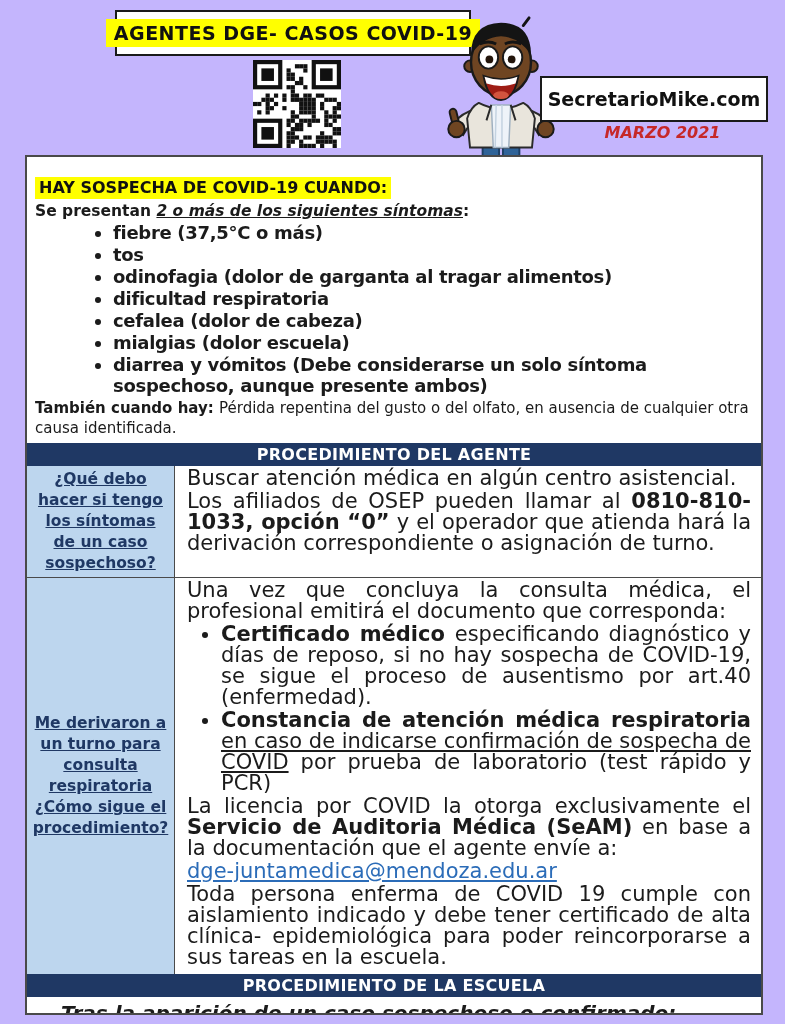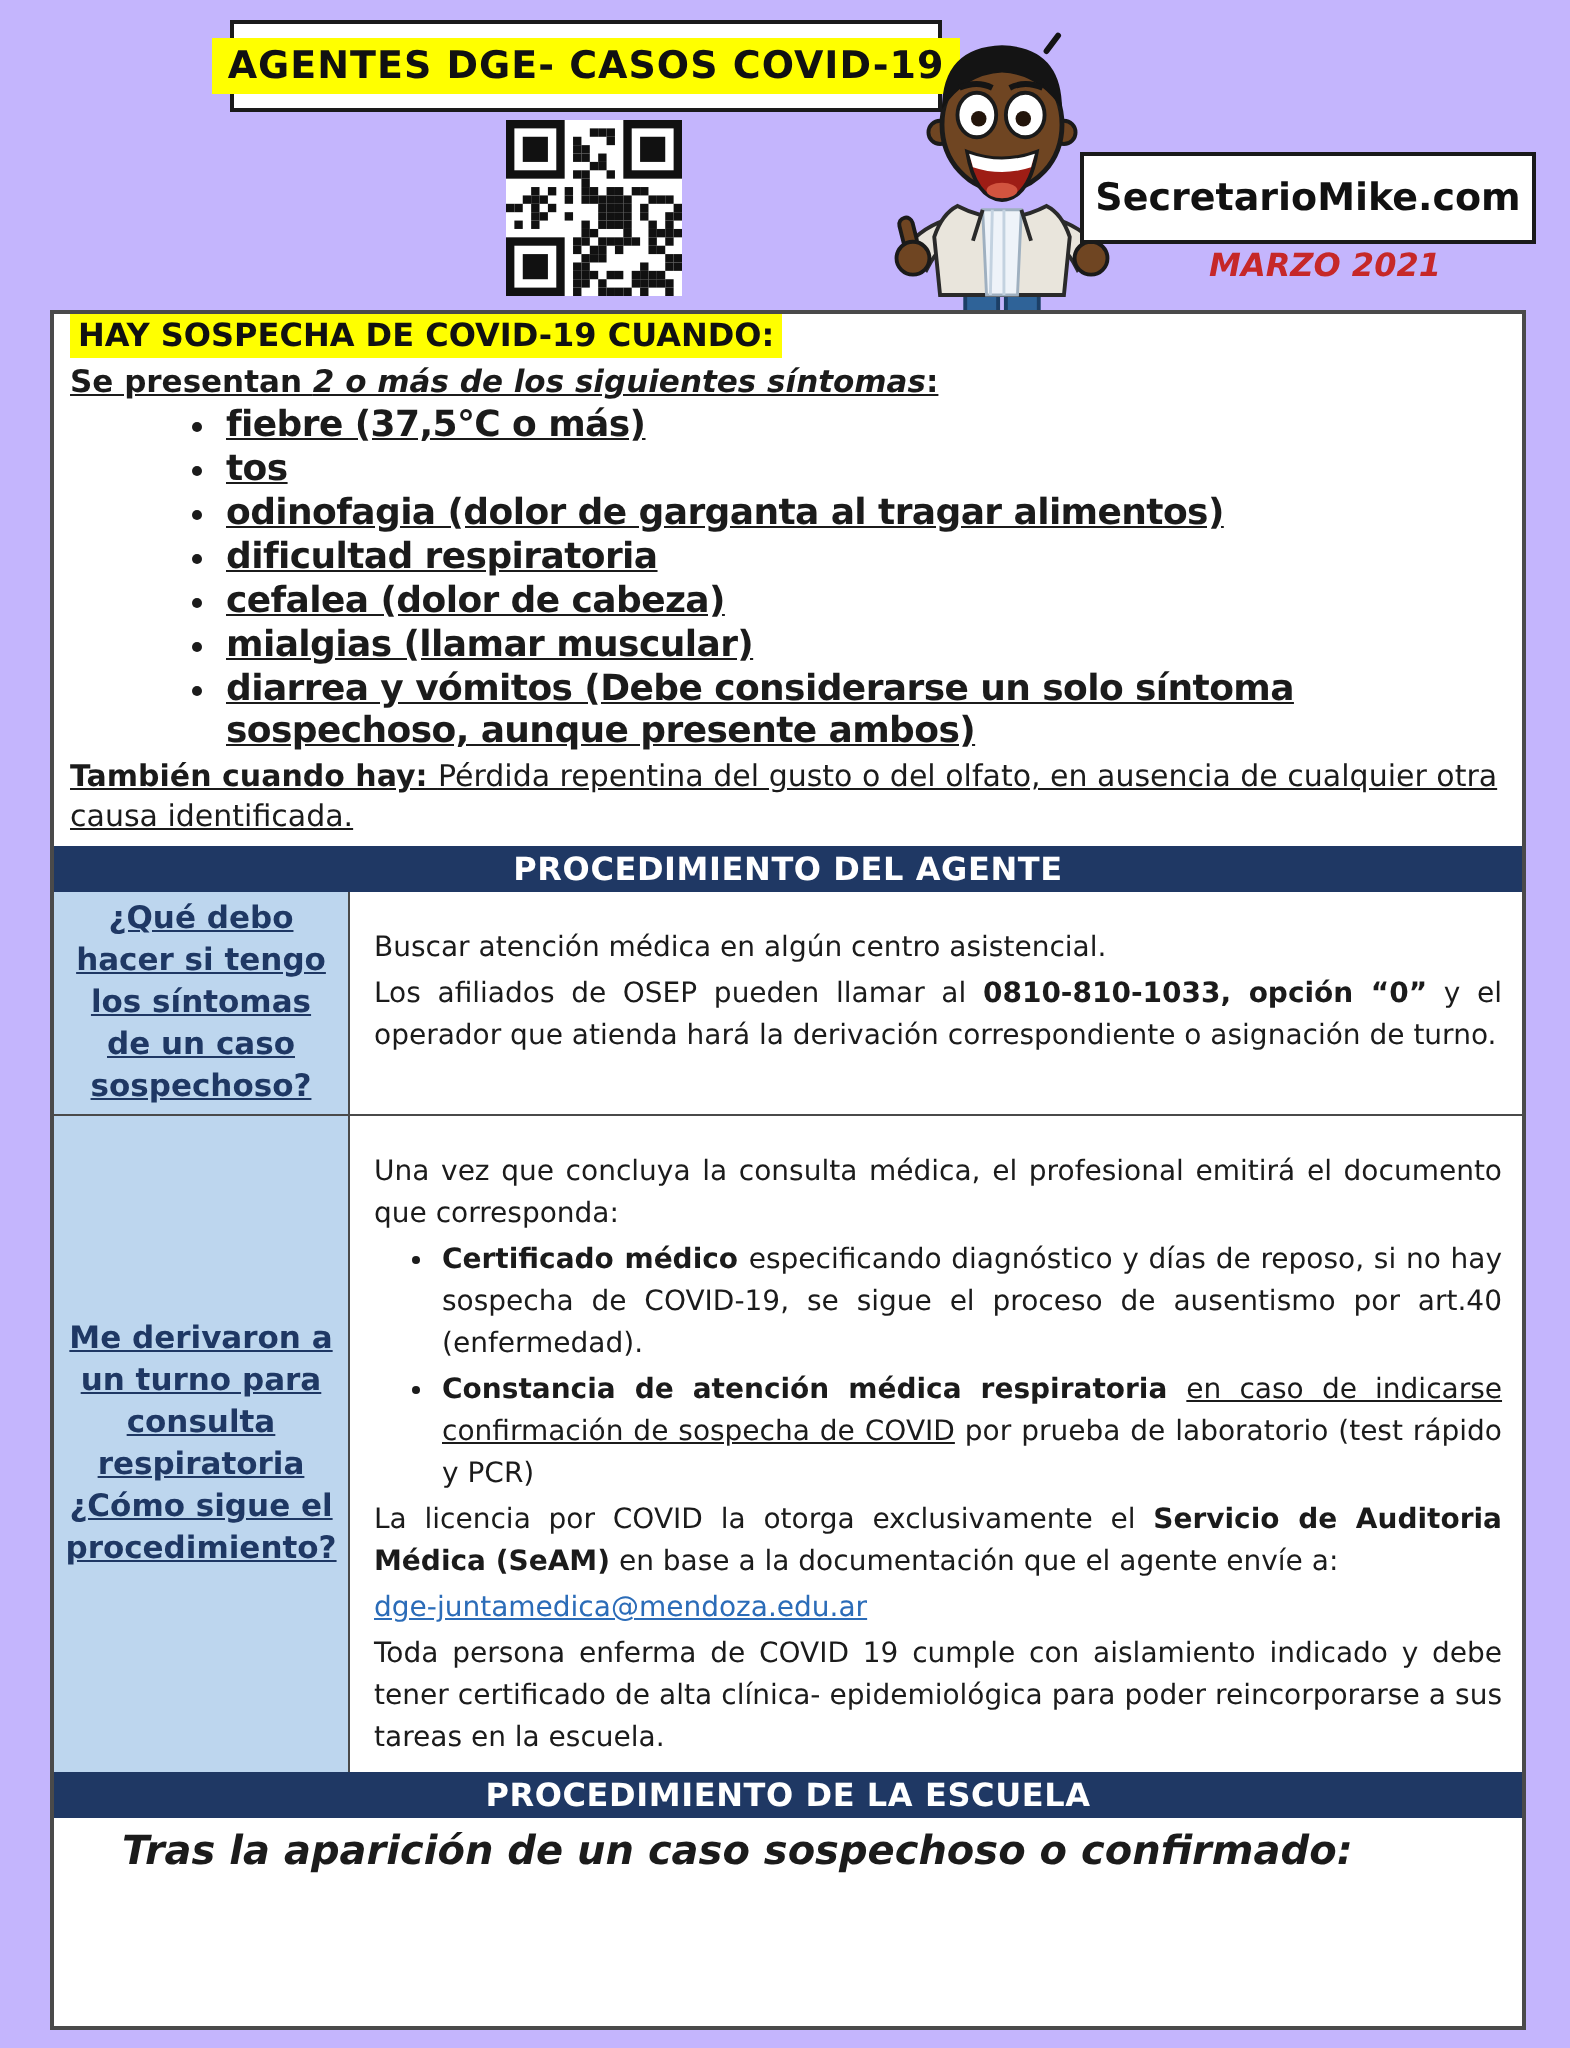"HAY SOSPECHA DE COVID-19 CUANDO:" .suspect-section { padding: 0 8px 2px 8px -> 20px 8px 2px 8px; text-decoration: underline -> none }
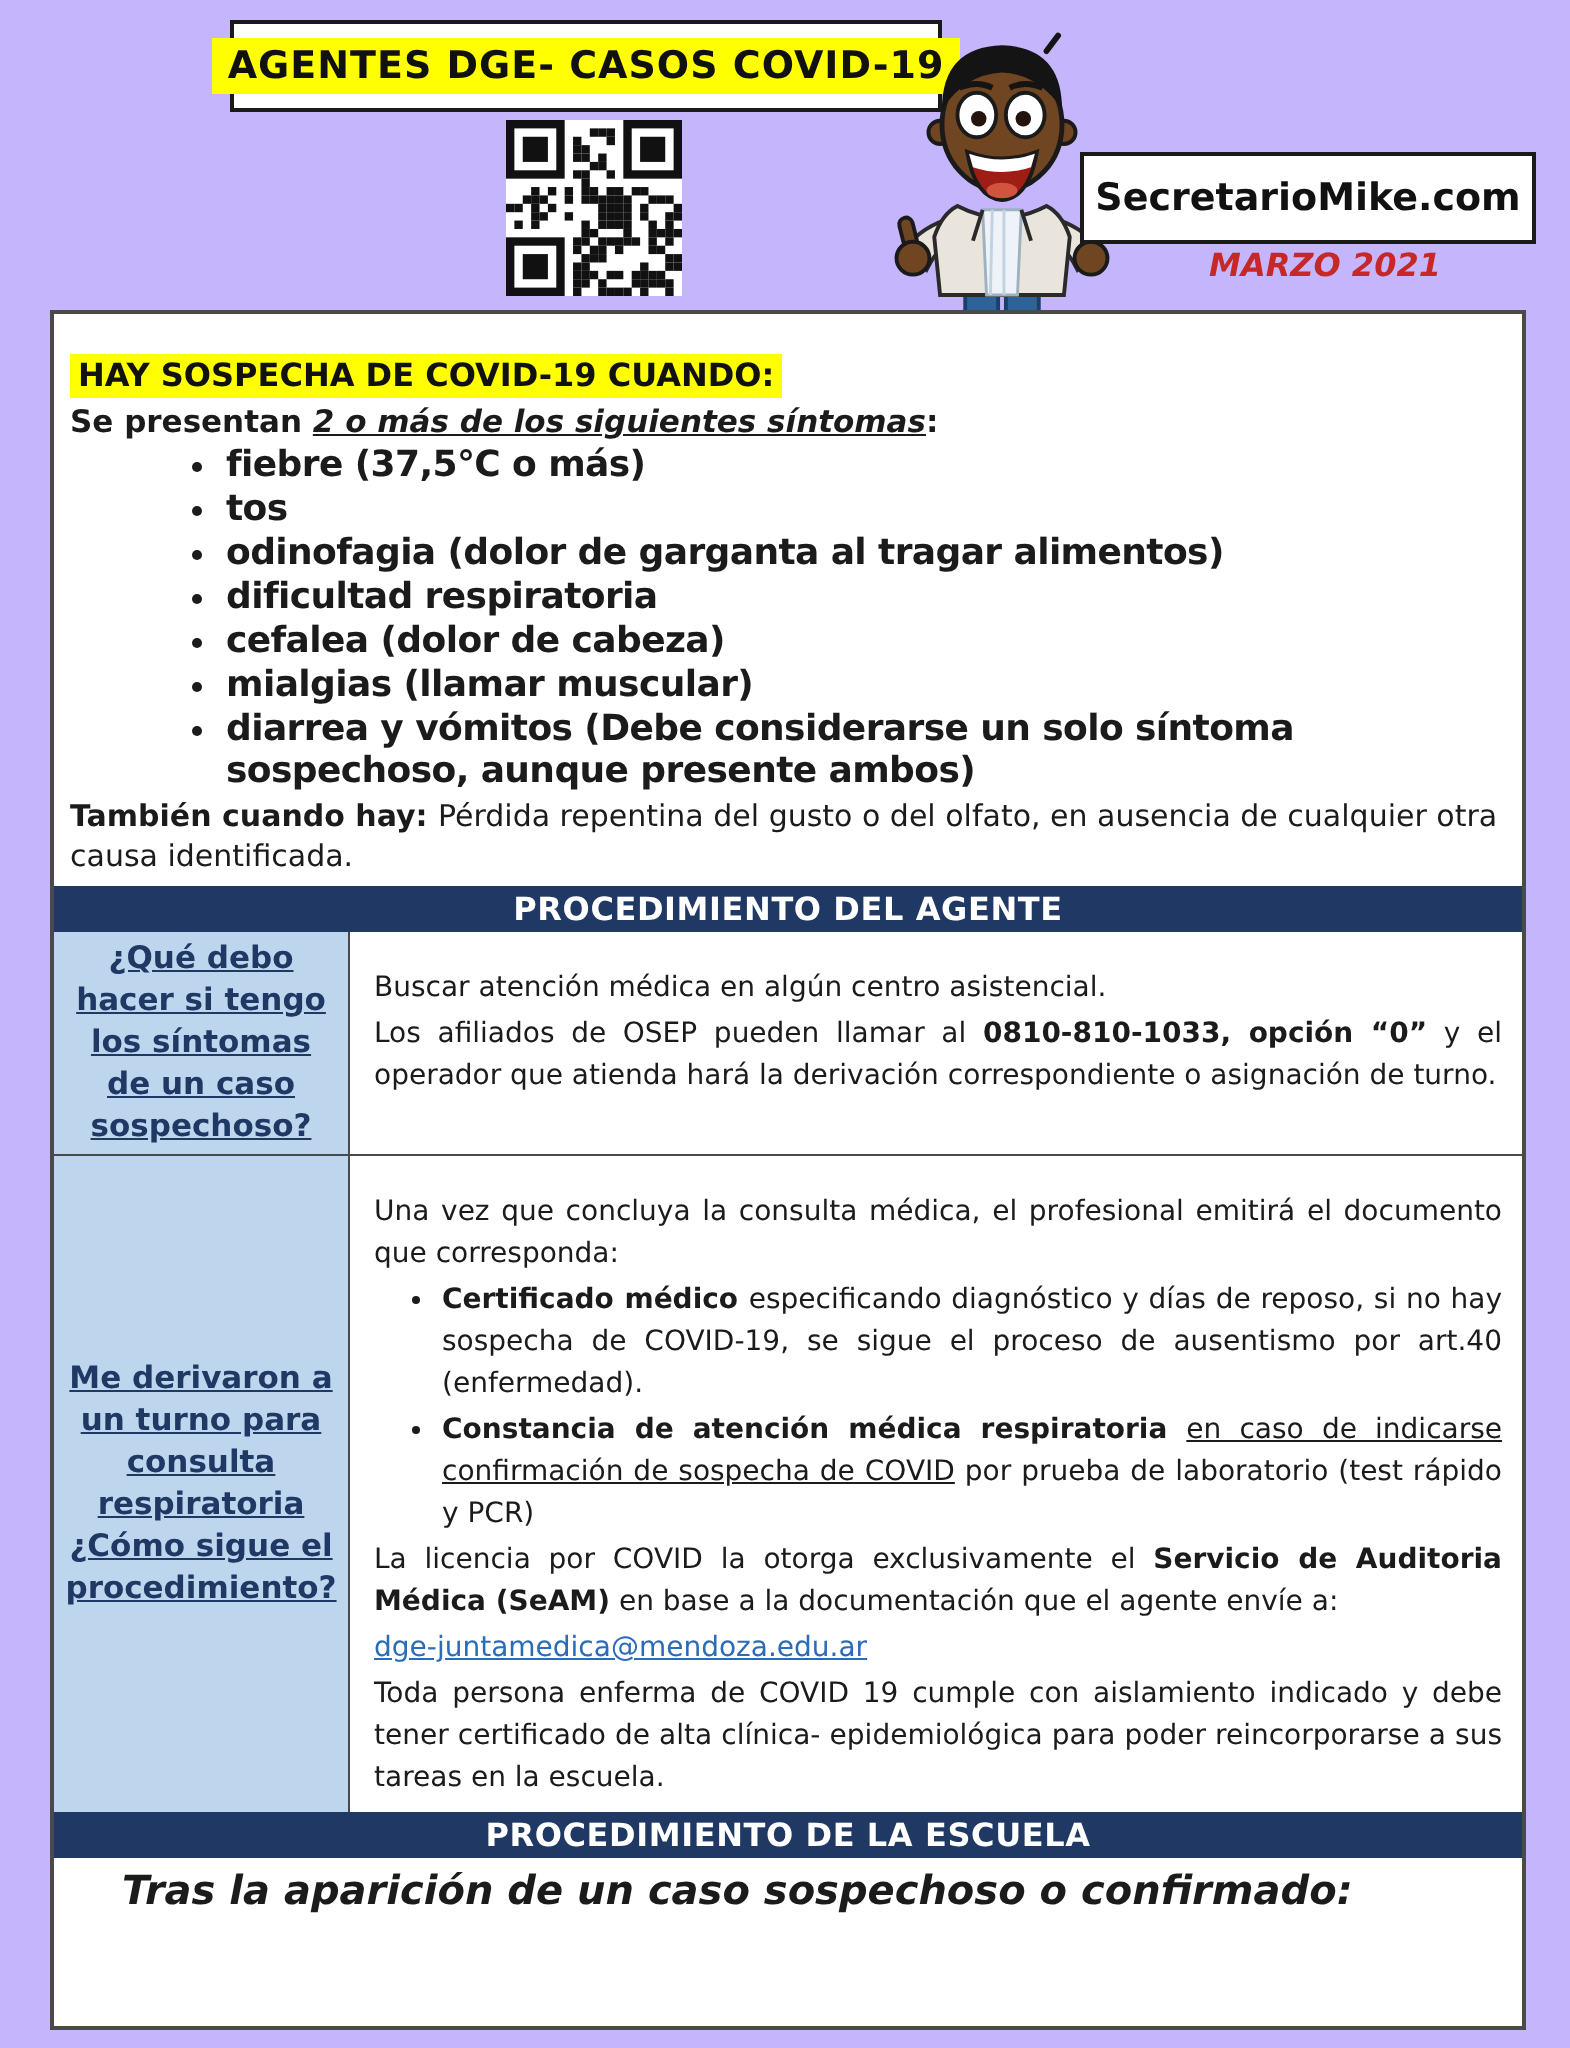"mialgias (llamar muscular)" span { text: llamar muscular -> dolor escuela }
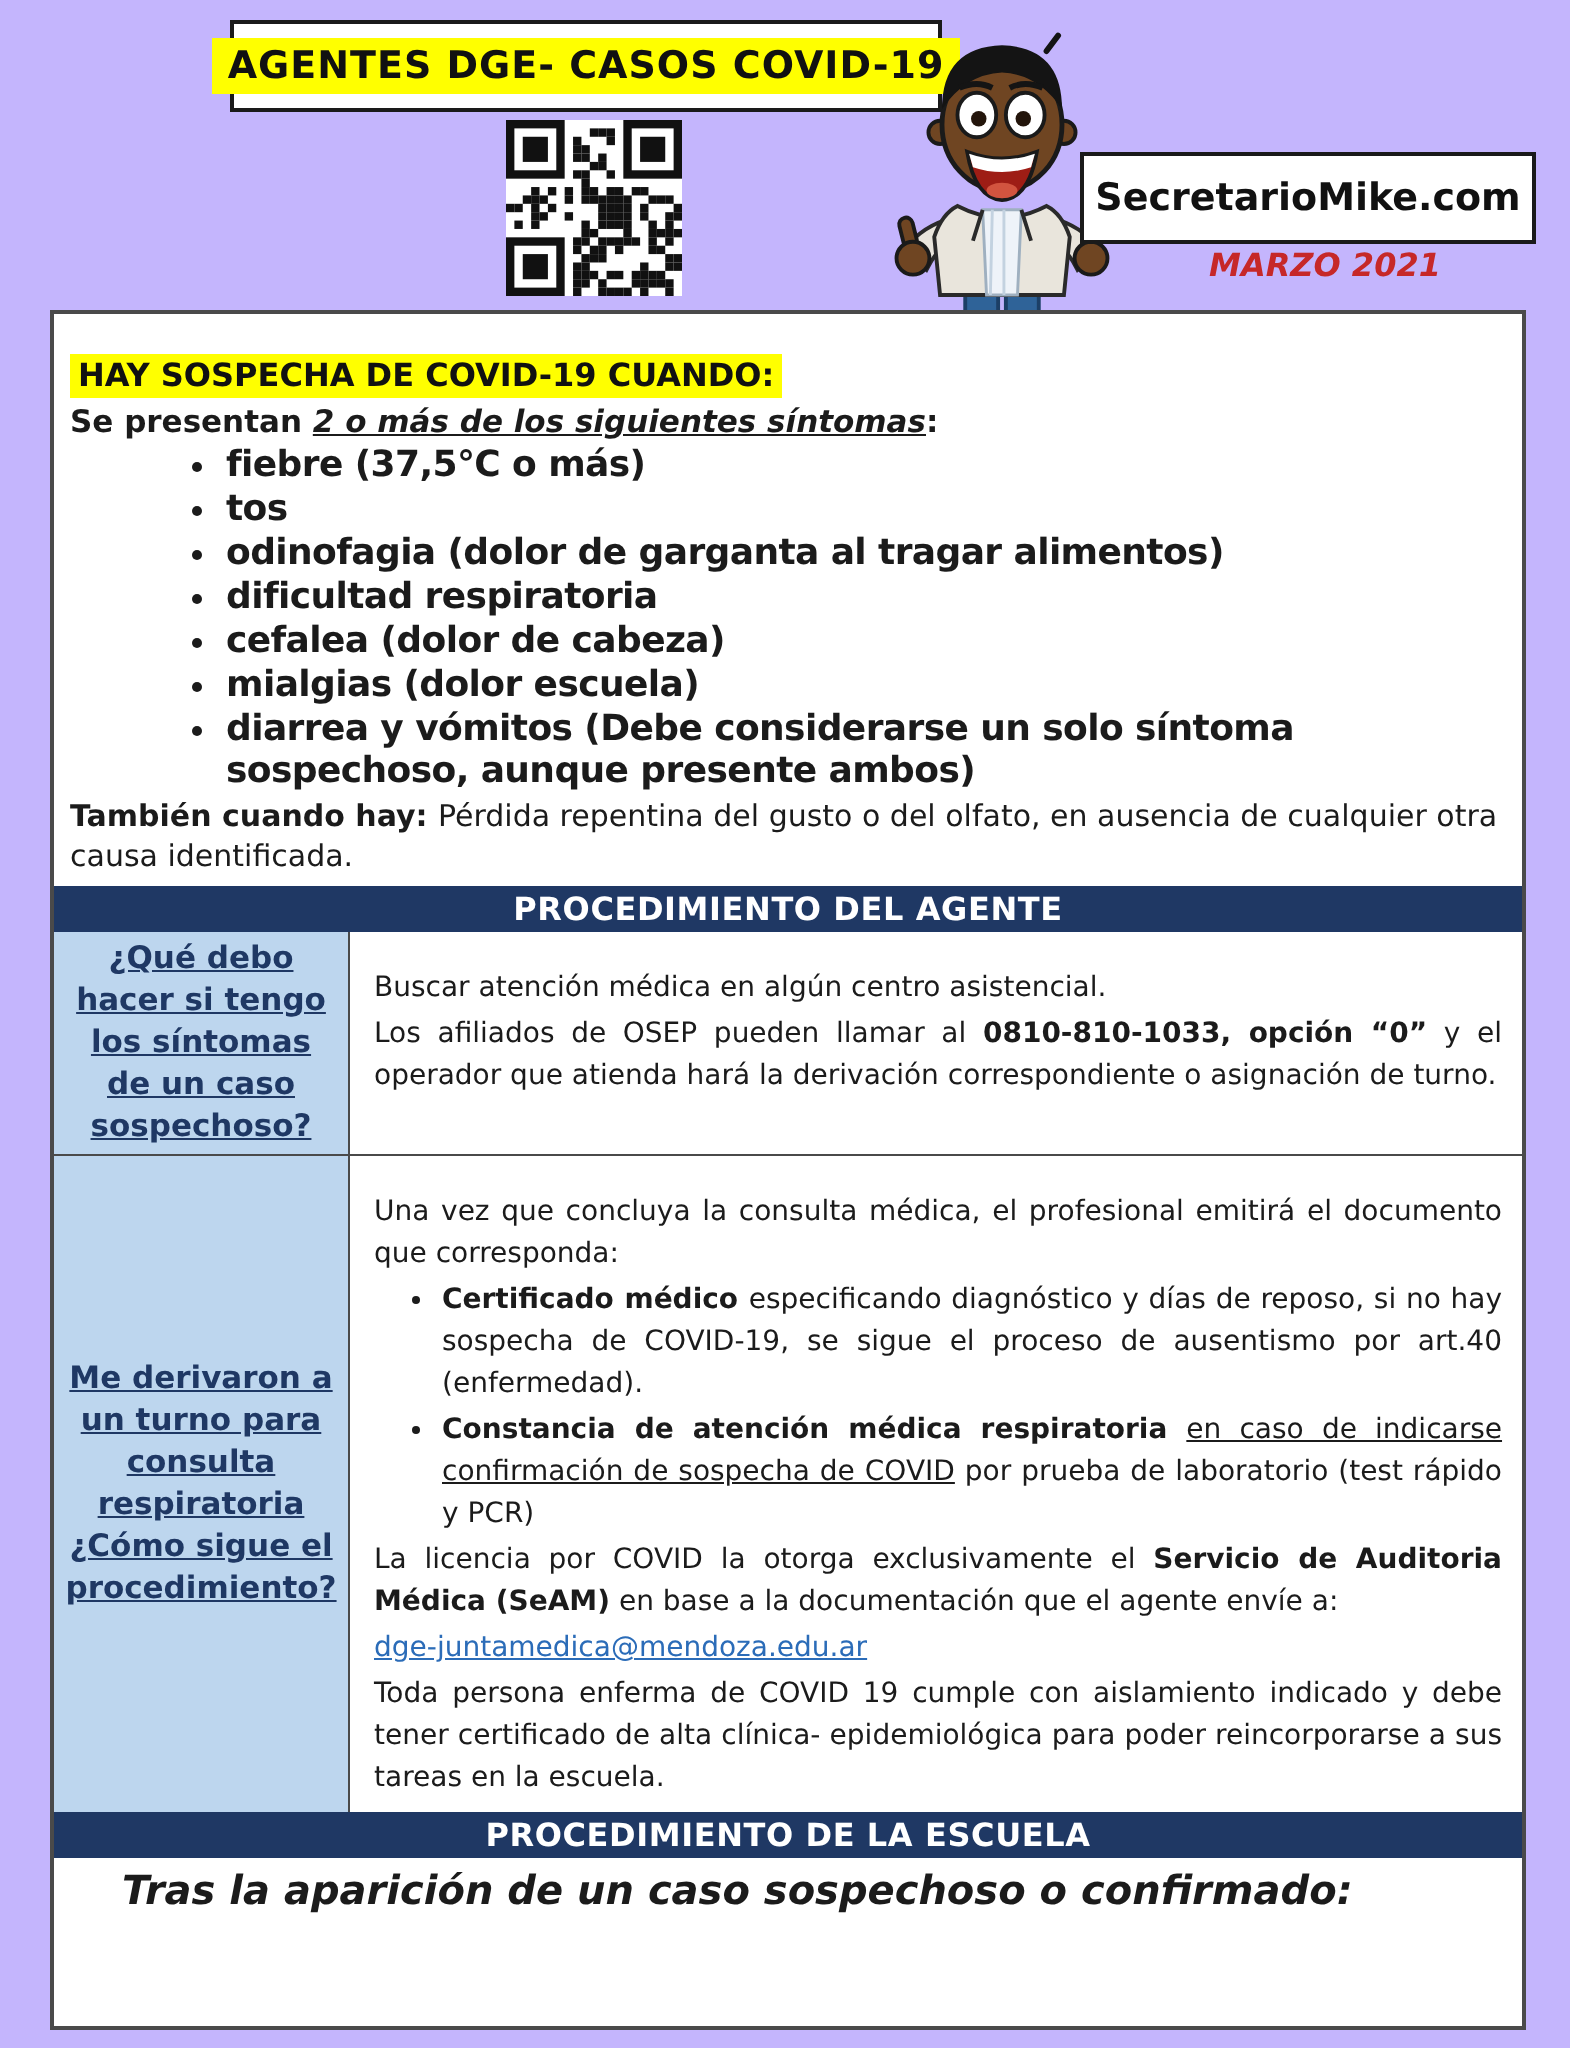"Buscar atención médica en algún" .acell { font-size: 14px -> 21px; padding: 16px 10px 4px 12px -> 0 10px 4px 12px }
